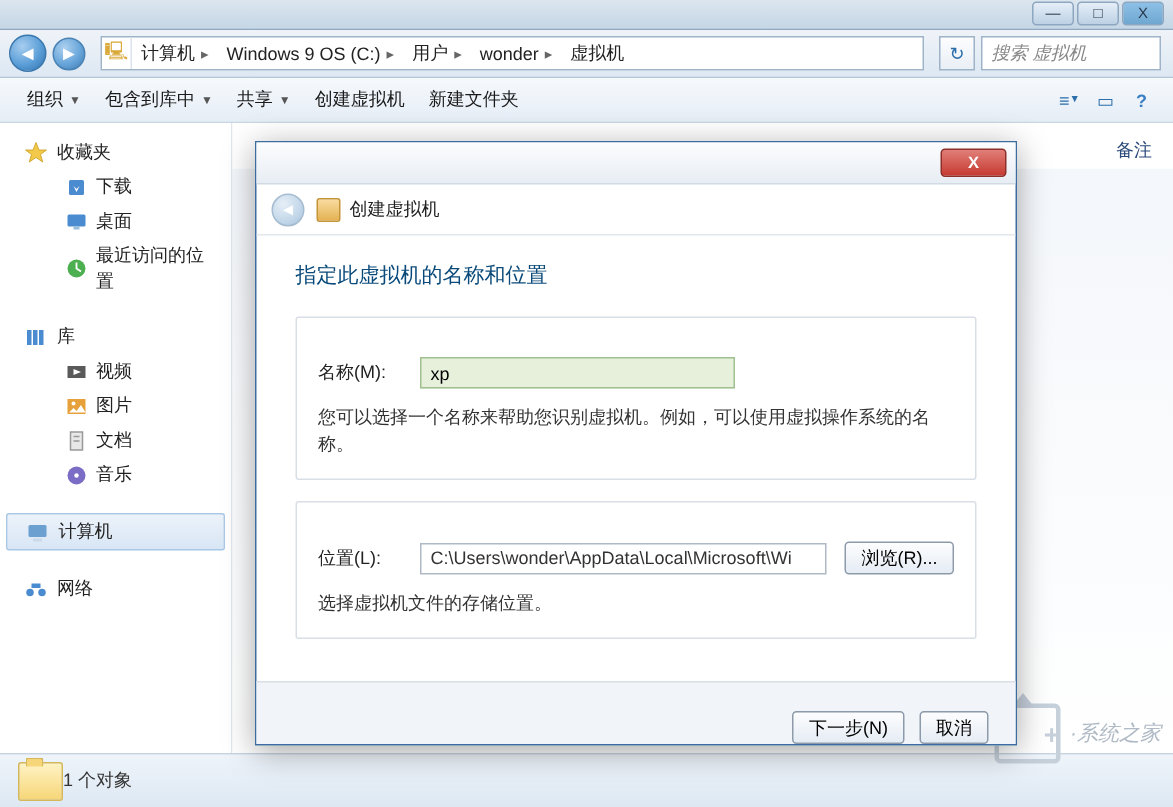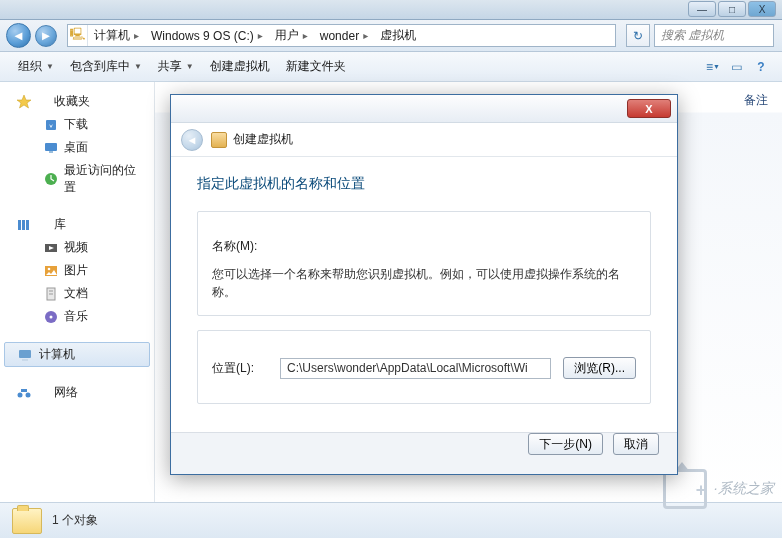"收藏夹" .side-head { gap: 22px -> 6px }
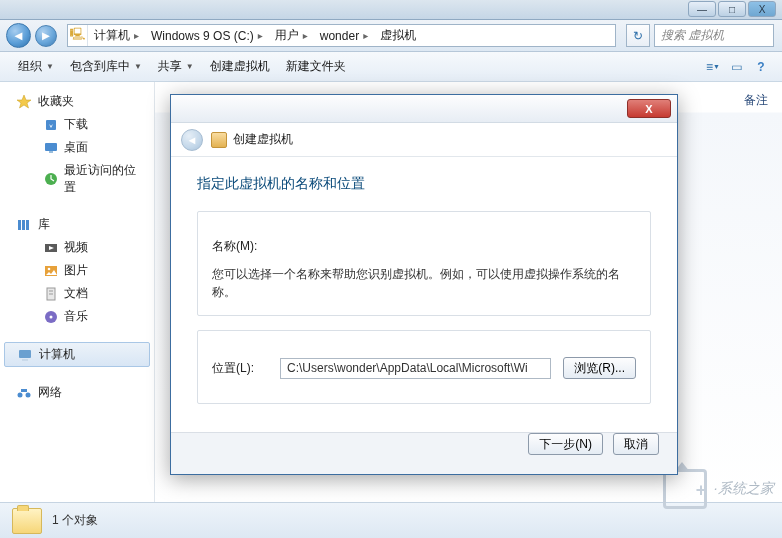"xp" div.inp { html: none -> <div>xp</div> }
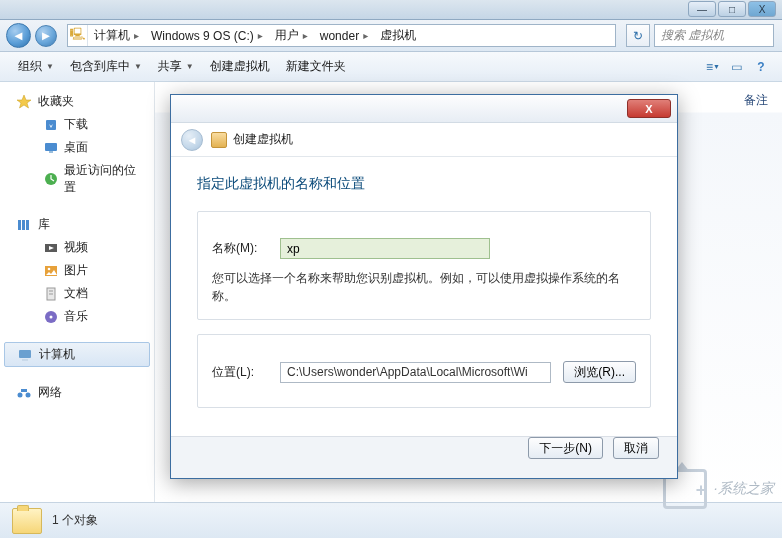"选择虚拟机文件的存储位置。" div.note { html: none -> <div>选择虚拟机文件的存储位置。</div> }
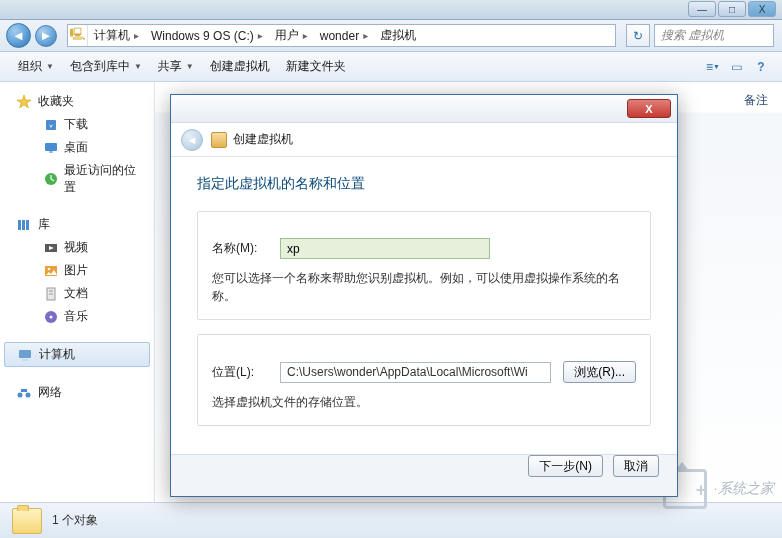"下一步(N)" .dlg-foot { align-items: flex-start -> flex-end }
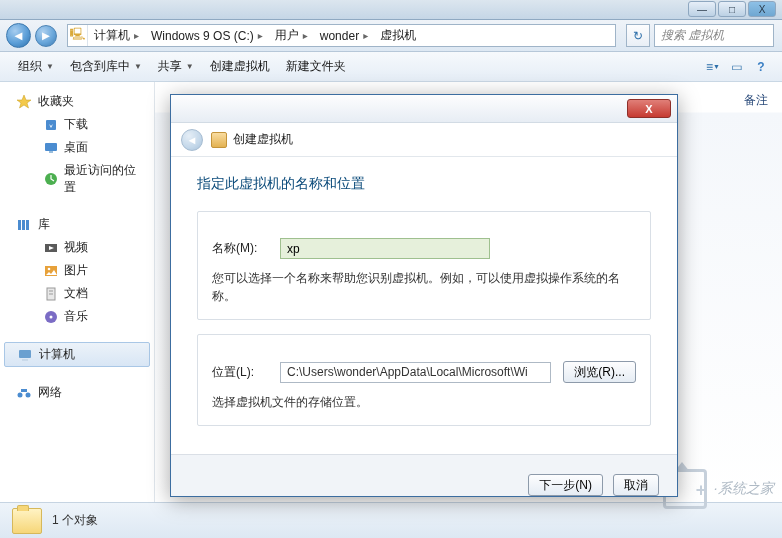"1 个对象" .statusbar { gap: 10px -> none }
